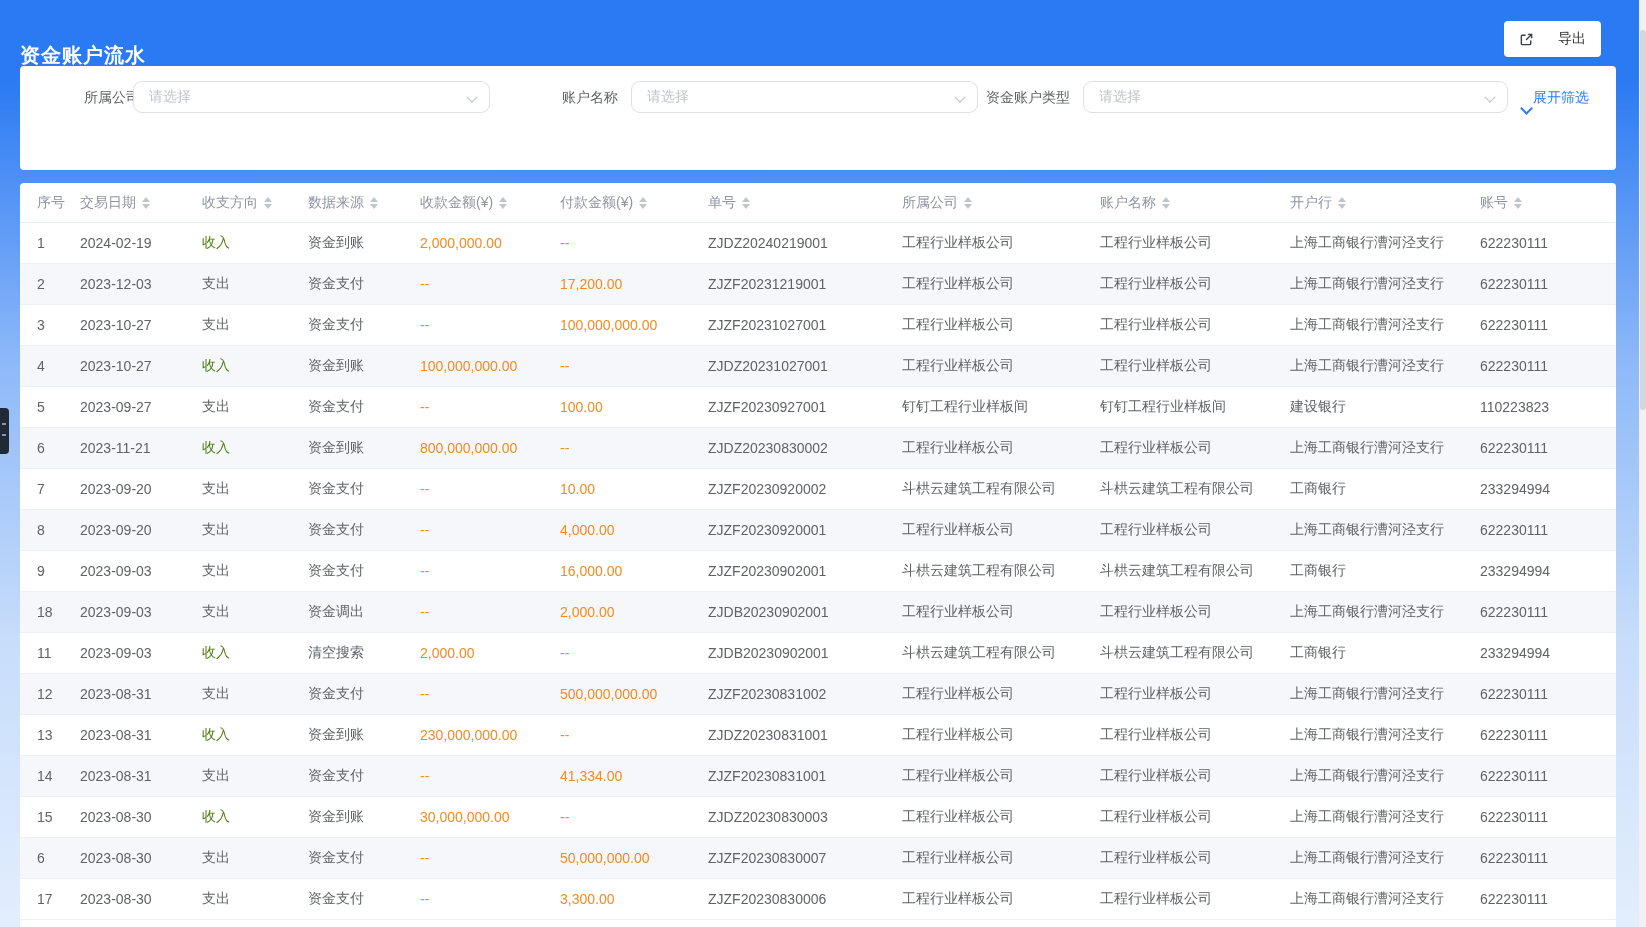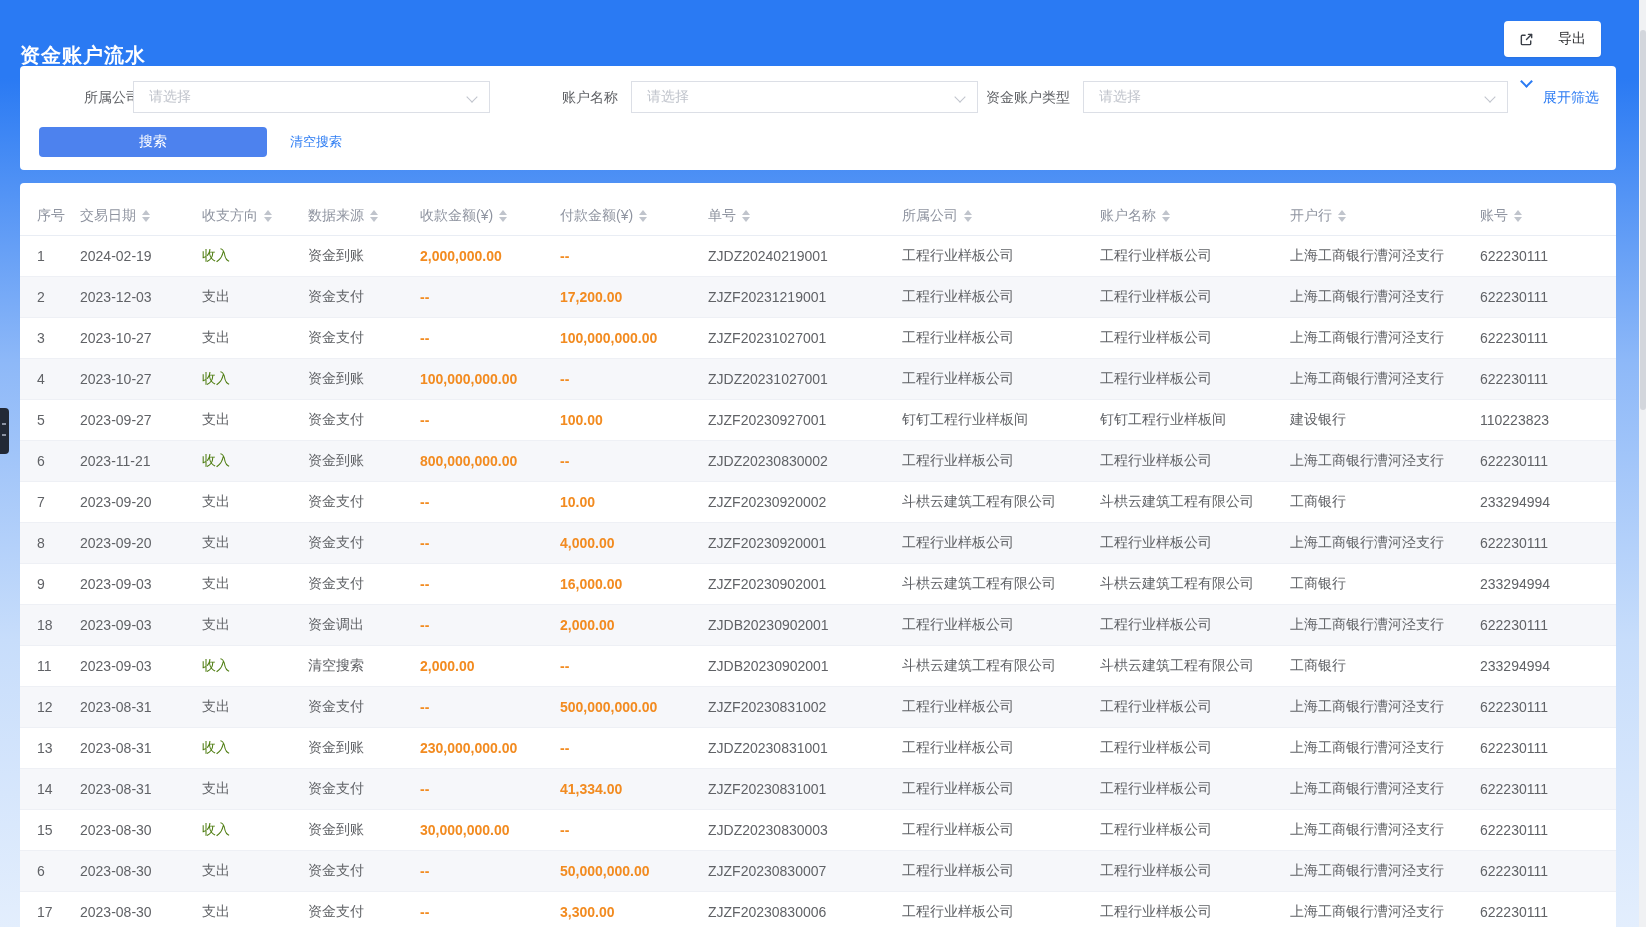"请选择" .fgroup .fselect { border-radius: 0 -> 9px }
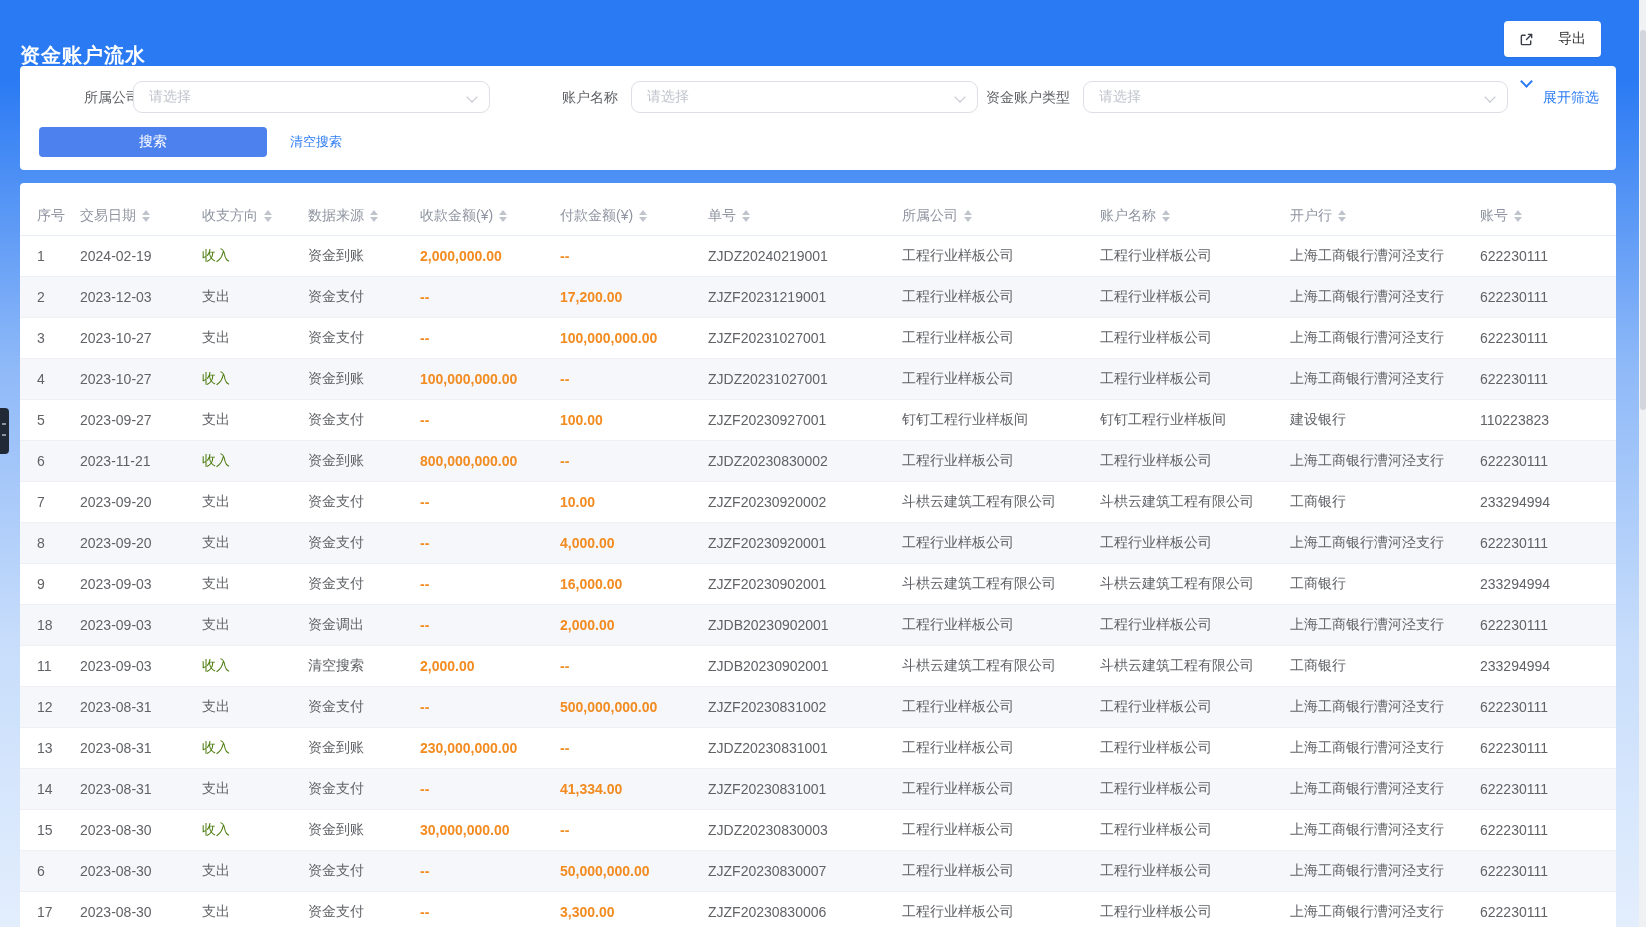"展开筛选" .expand-link { align-items: flex-start -> flex-end; gap: 12px -> 2px }
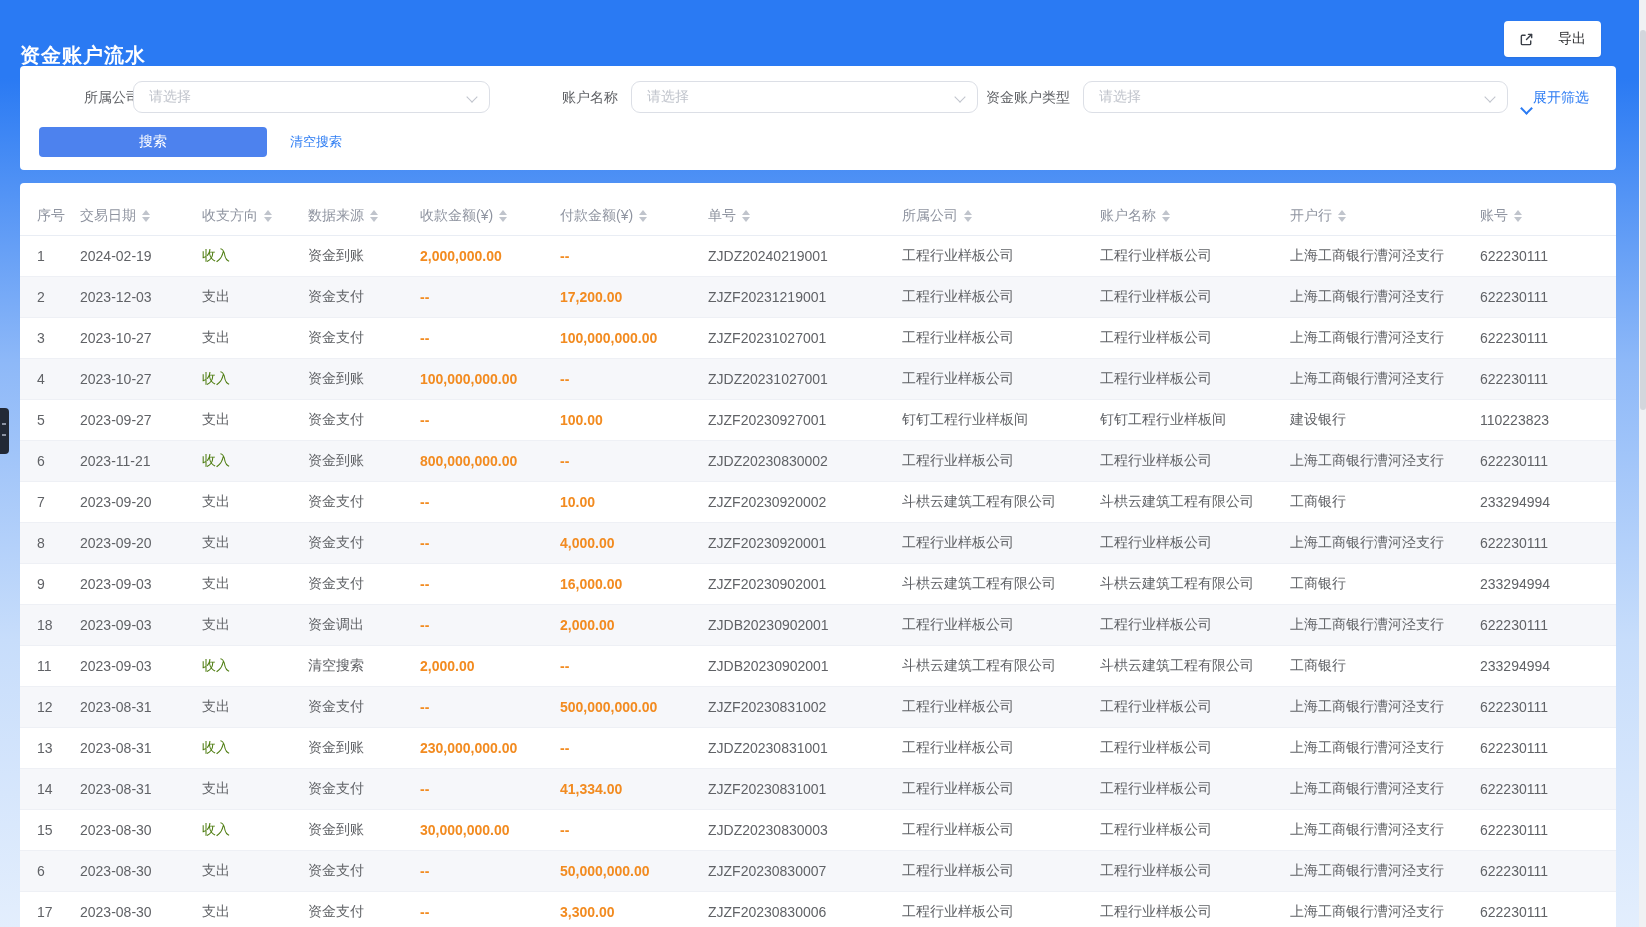"搜索" div.action-row { html: <div> <button>搜索</button> <a>清空搜索</a> </div> -> none }
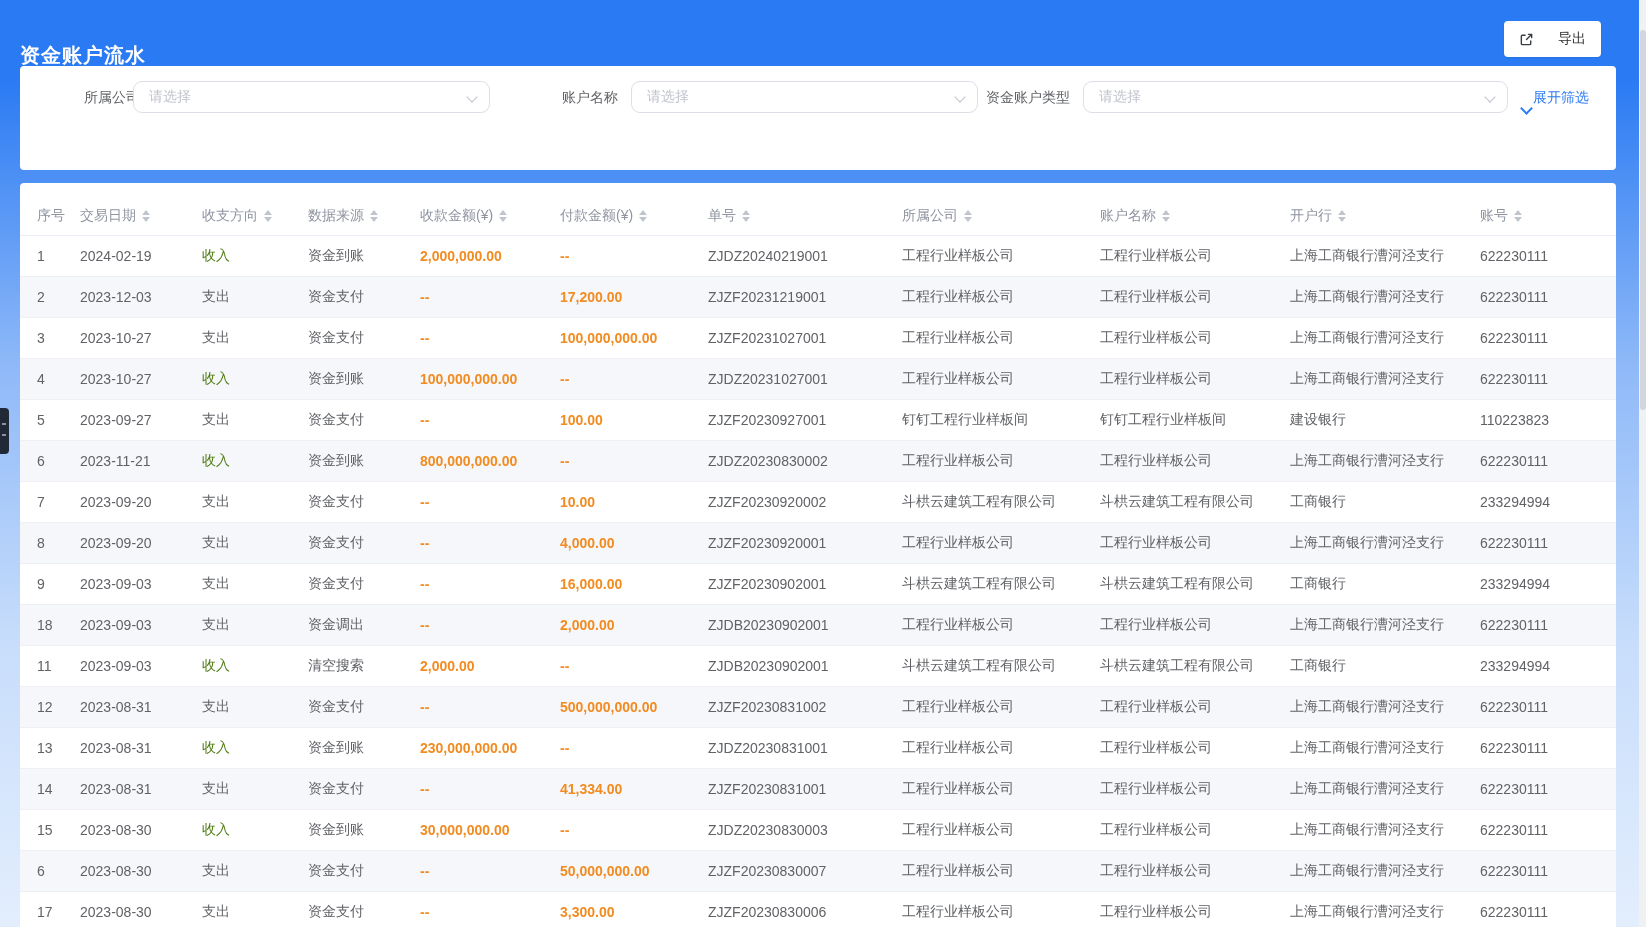"序号" .table-card { padding-top: 13px -> none }
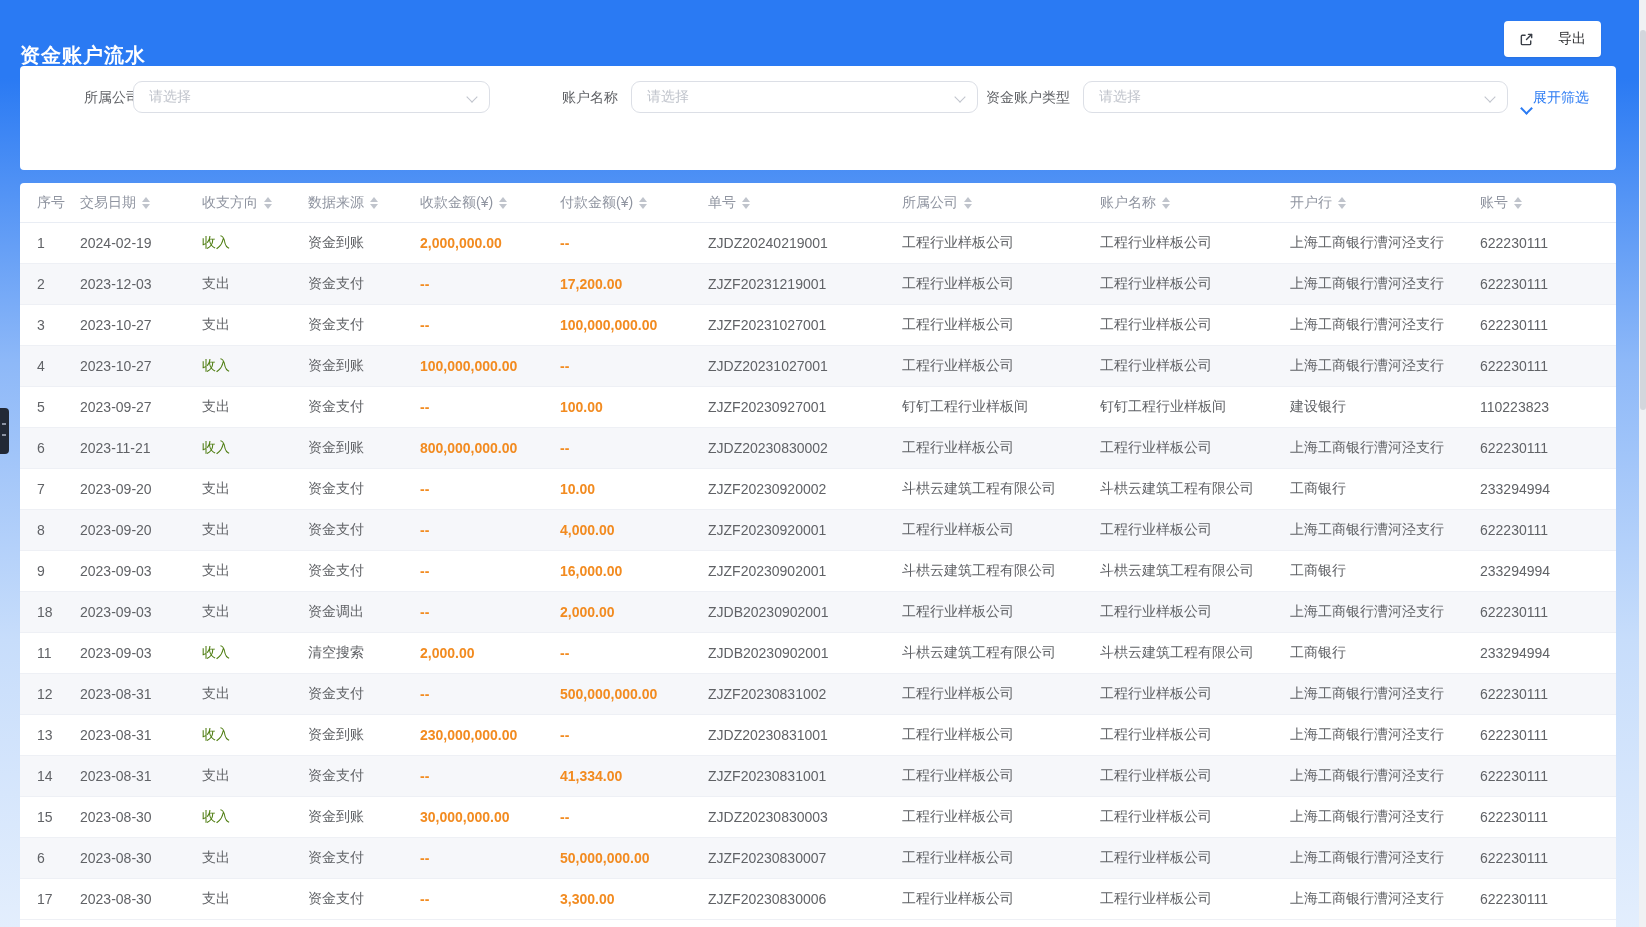"2,000,000.00" .td.col-income, .td.col-expense { font-weight: bold -> normal }
